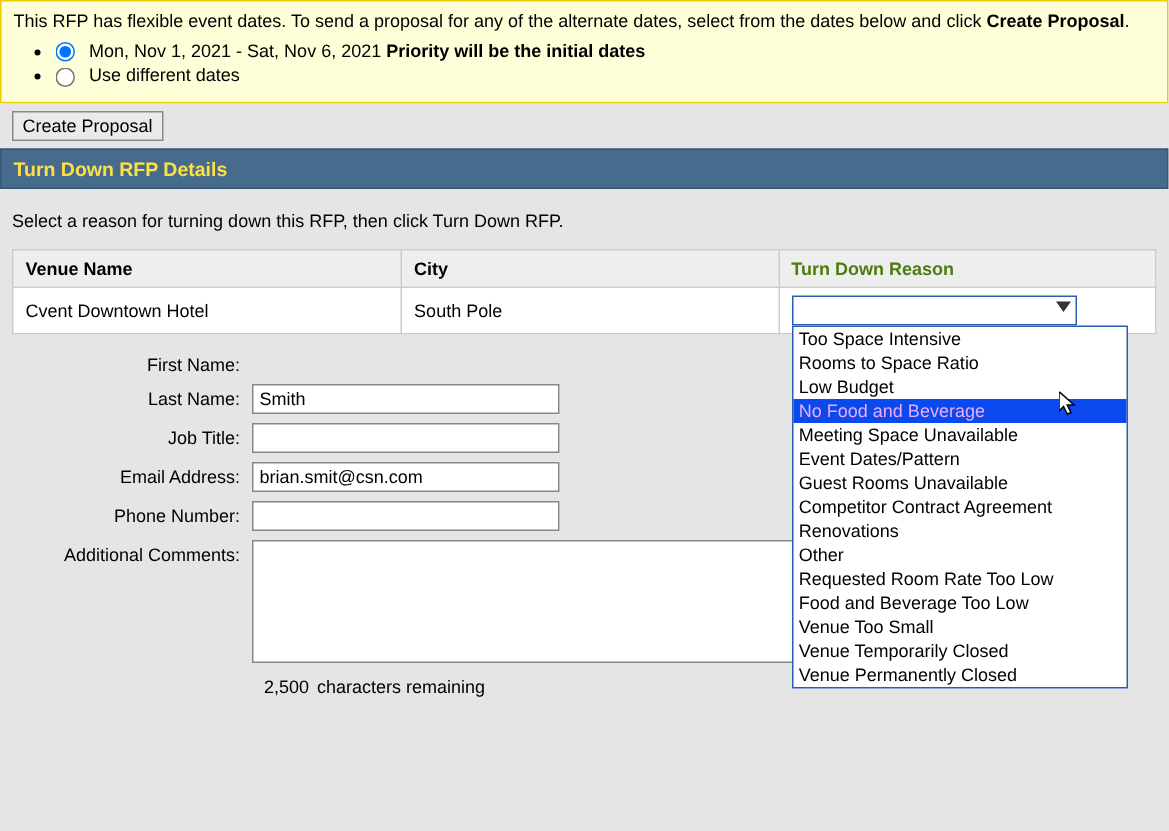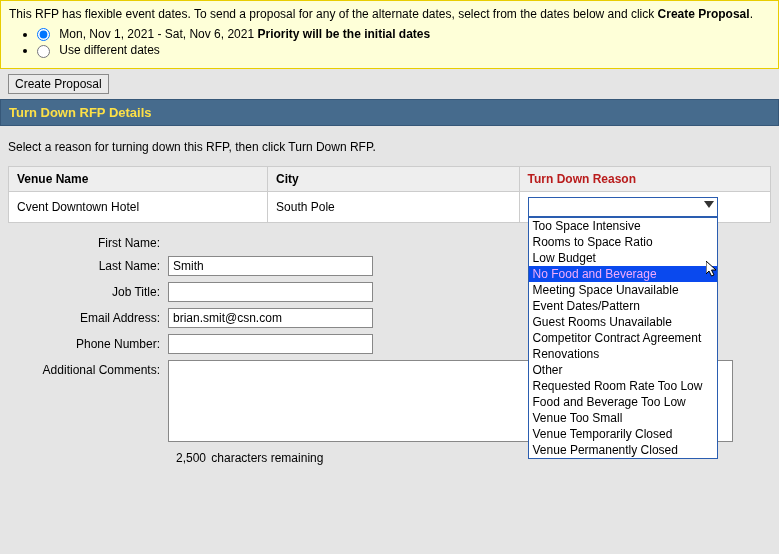"Turn Down Reason" table.data-table th.req { color: #b91c1c -> #4d7c0f }
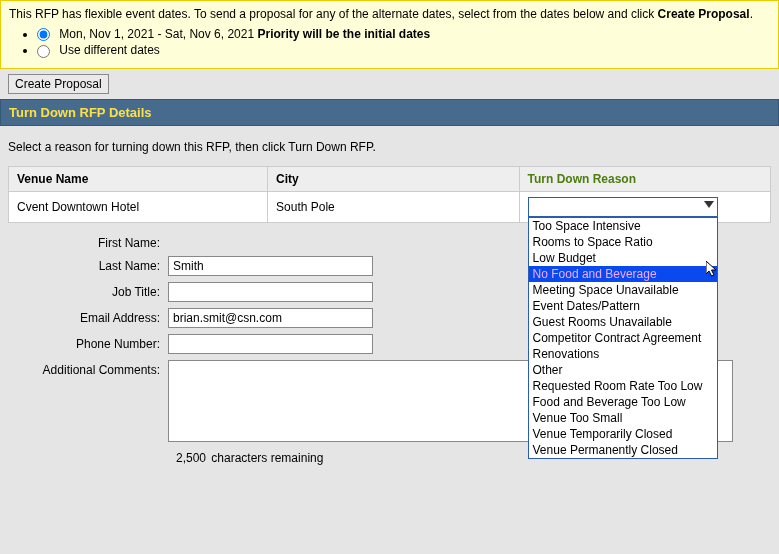"Too Space Intensive" .dropdown { width: 190px -> 224px }
